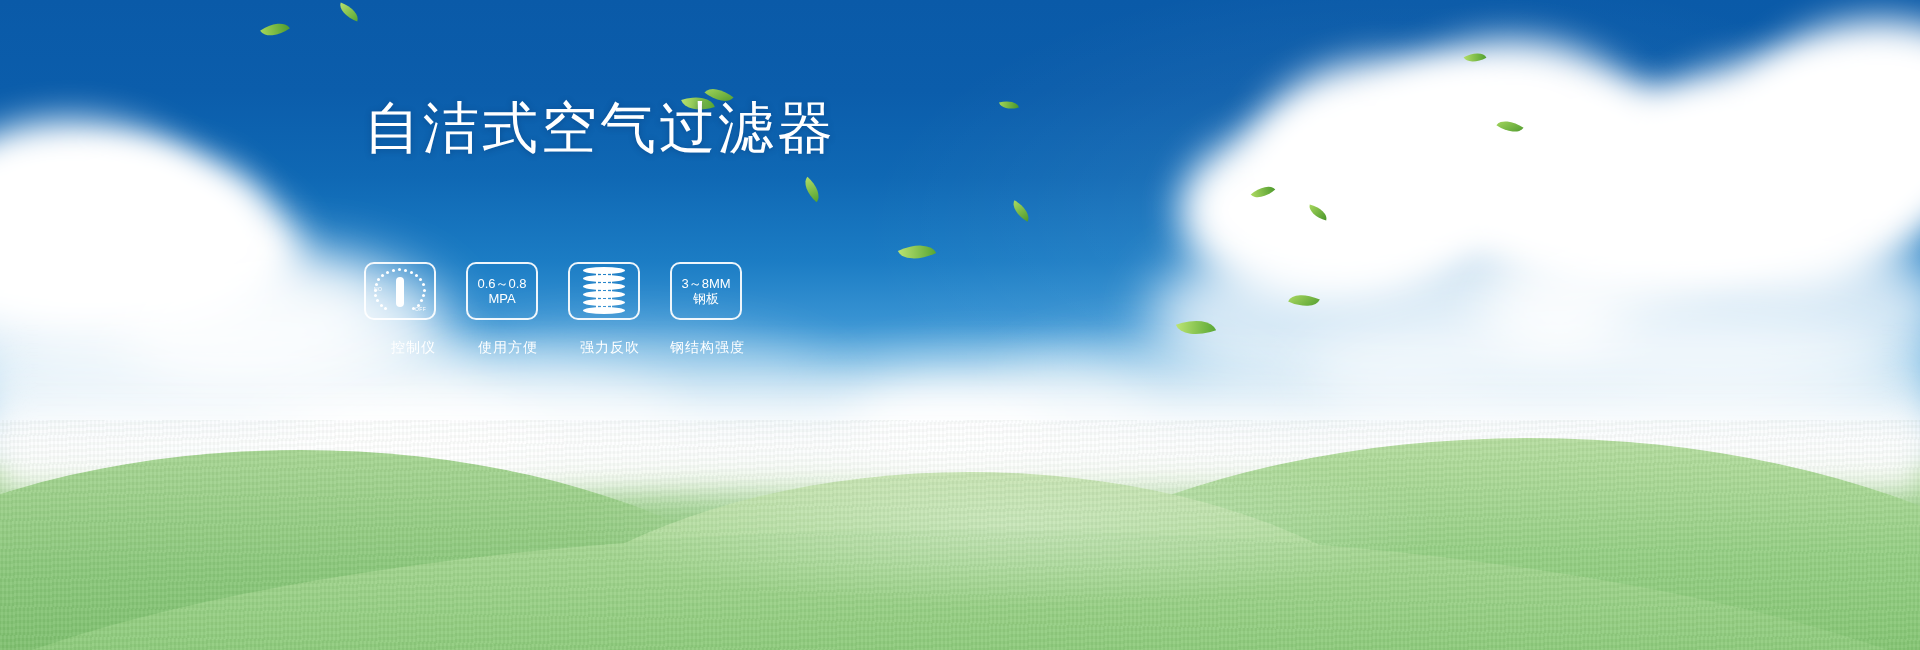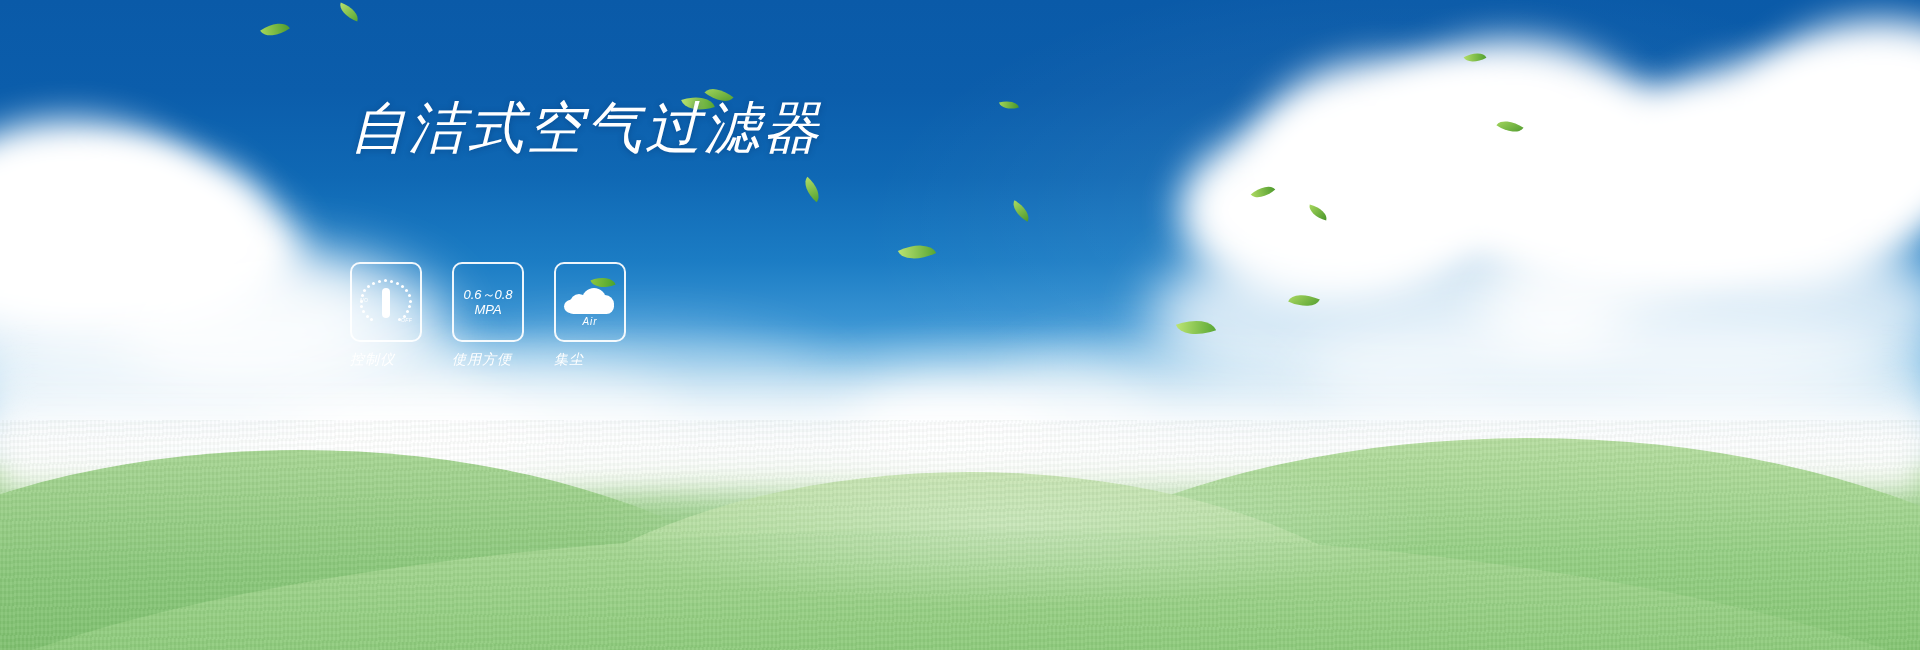"自洁式空气过滤器" .content { font-style: italic -> none; left: 350px -> 364px }
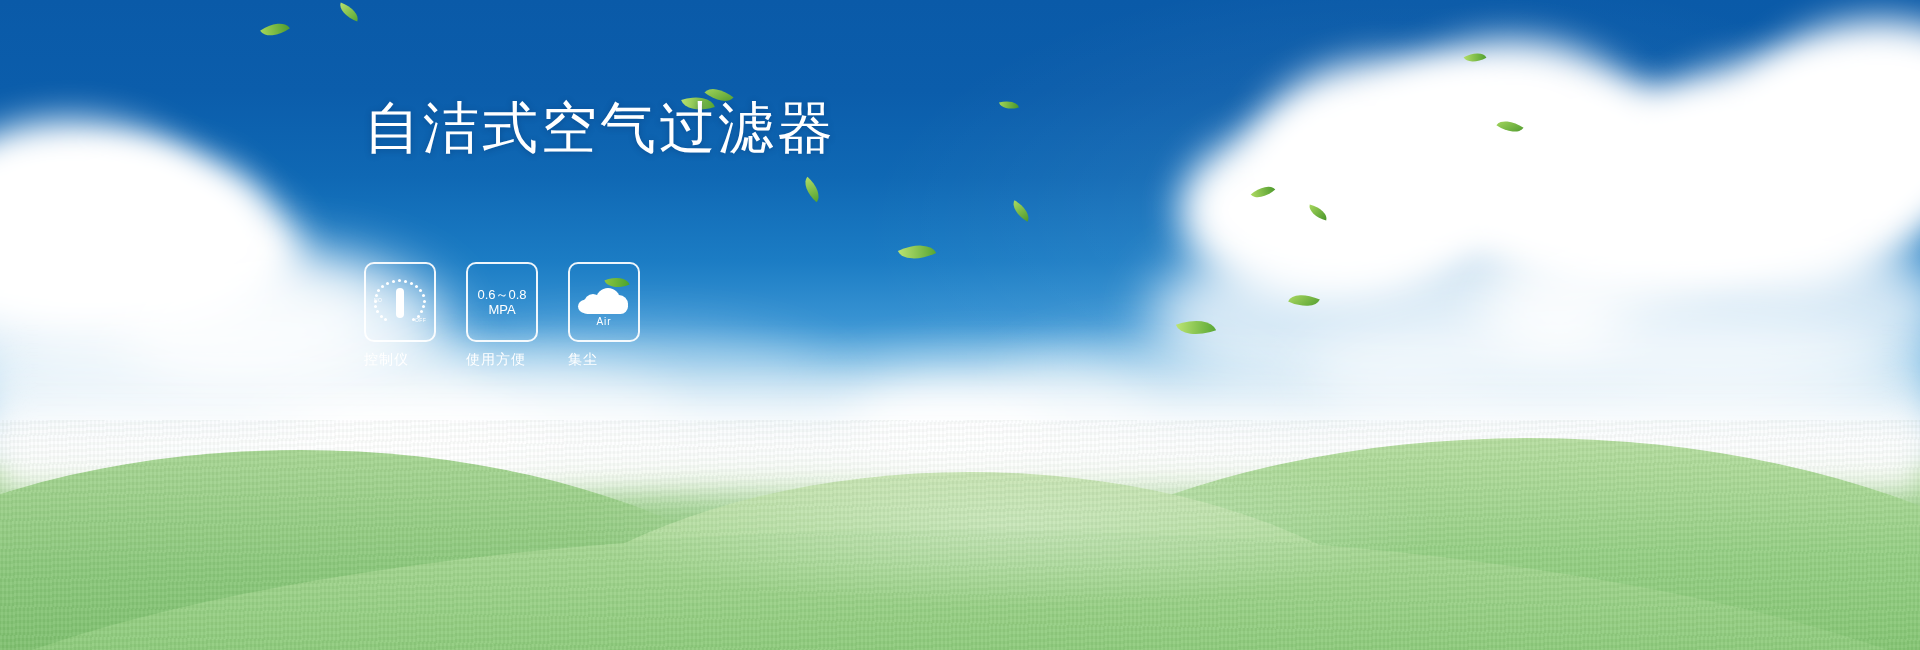"0.6～0.8" .feat-box { height: 80px -> 58px }
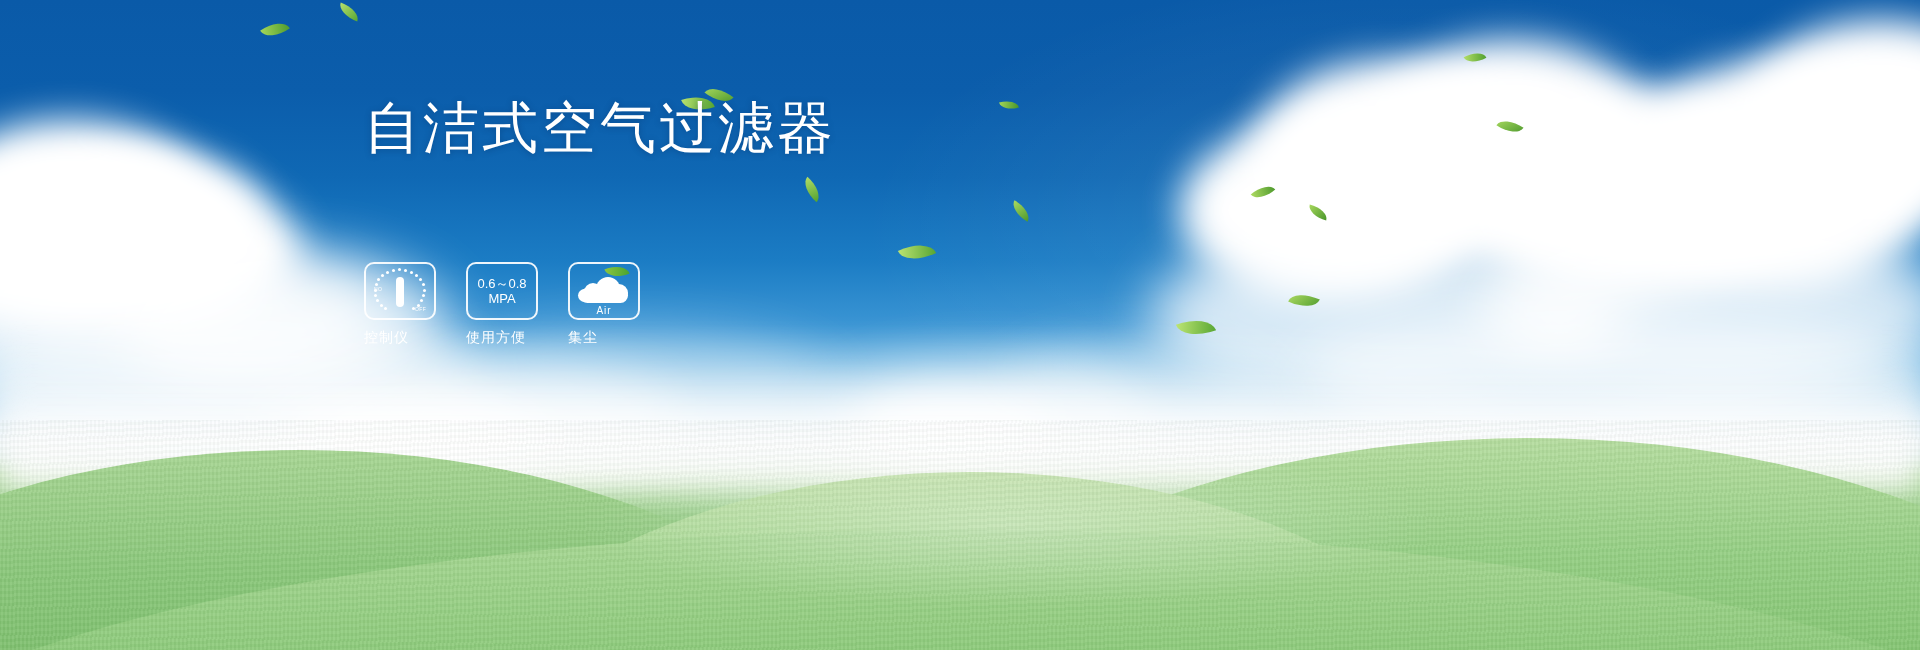"3～8MM" div.feature { html: none -> <div> <div> <div>3～8MM</div> <div>钢板</div> </div> <div>钢结构强度</div> </div> }
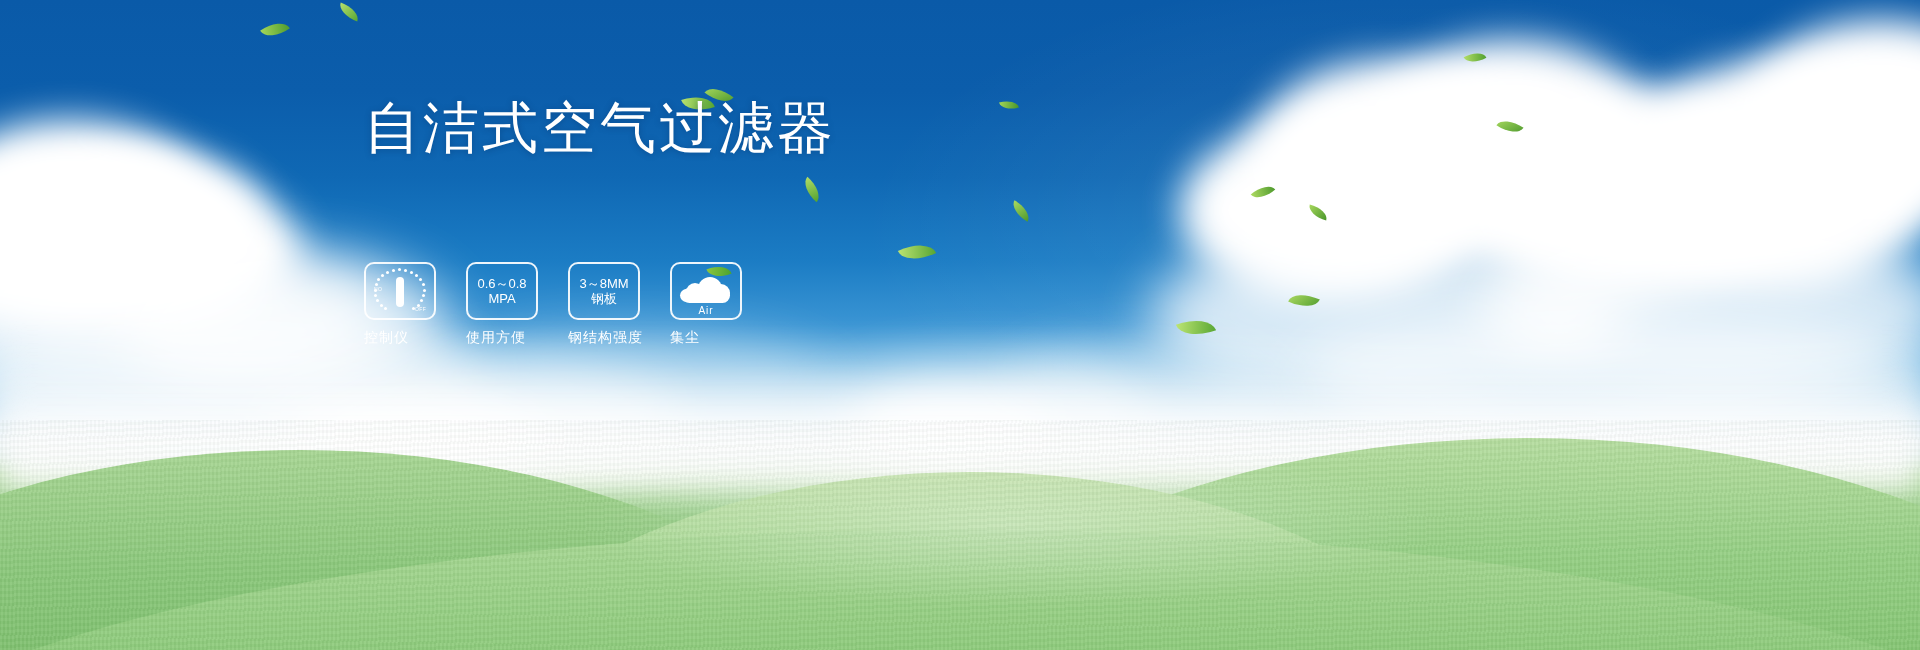"Air" div.feature { html: <div> <div> <div> <div></div> <div></div> <div></div> <div></div> <div></div> <div></div> <div>Air</div> </div> </div> <div>集尘</div> </div> -> none }
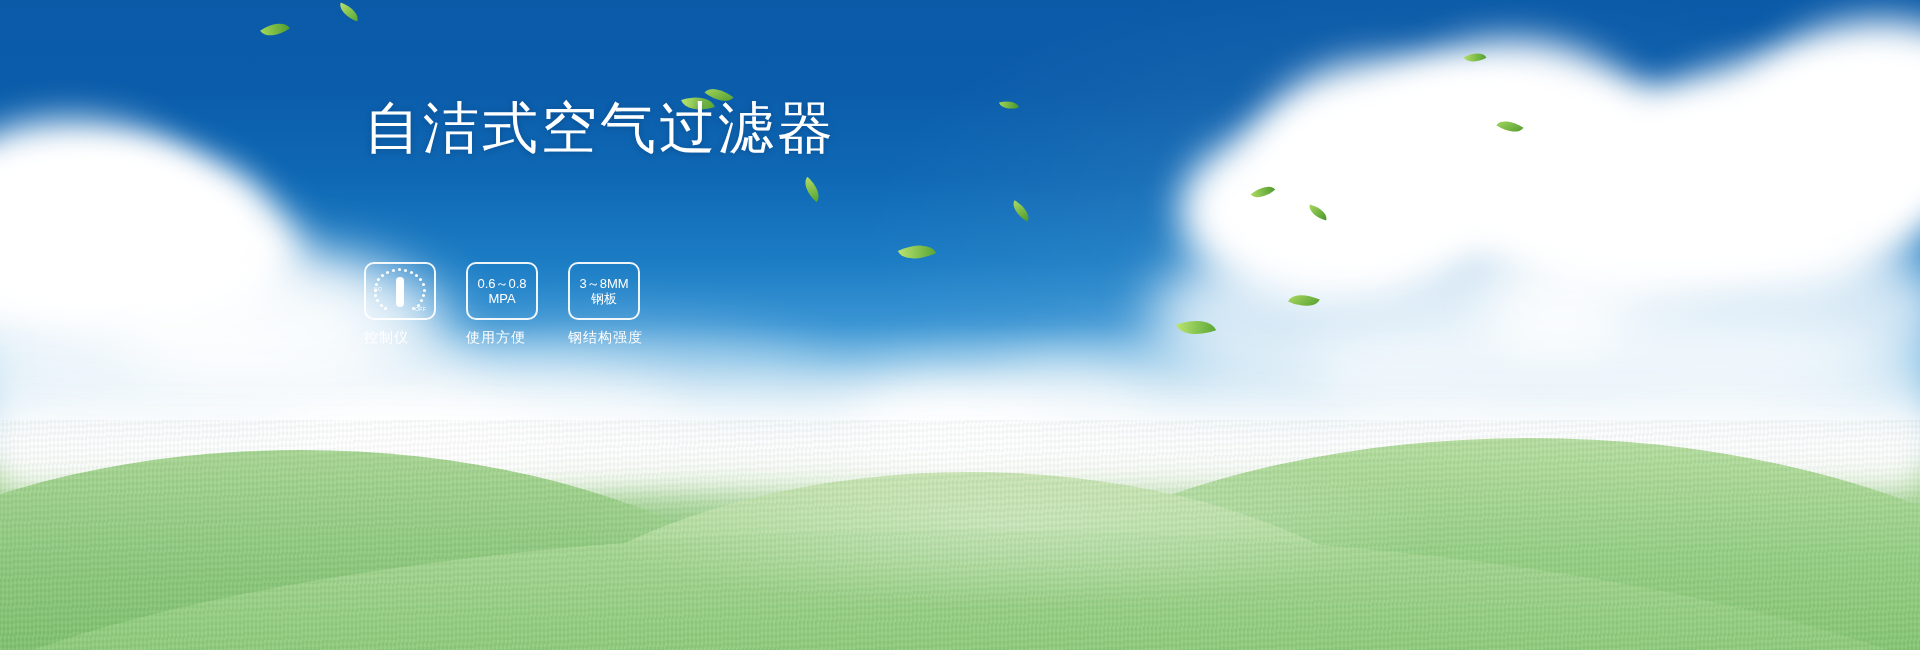"控制仪" .feat-caption { margin-top: 9px -> 19px; text-align: left -> right }
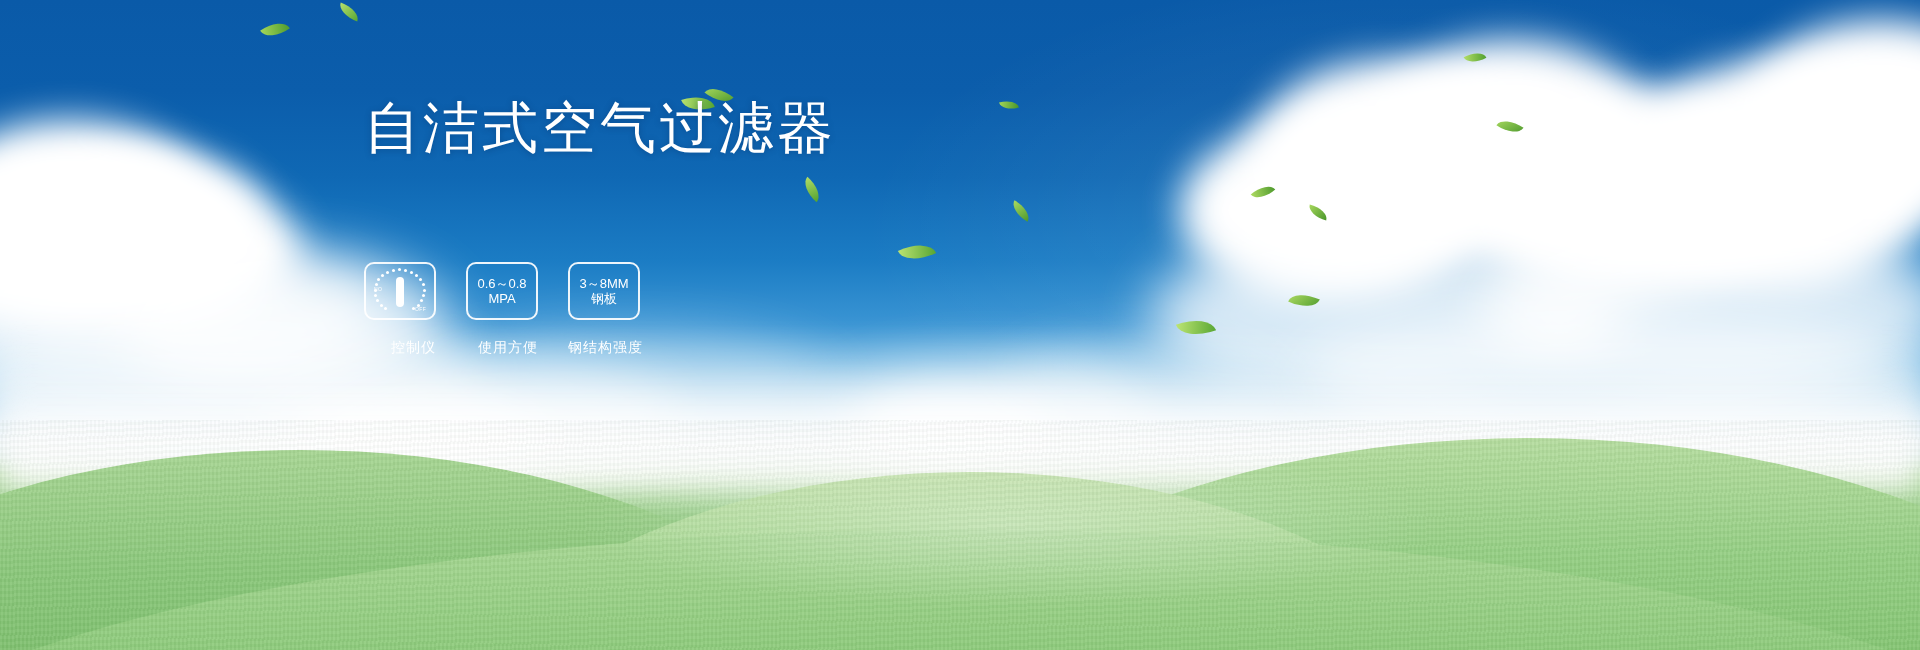"强力反吹" div.feature { html: none -> <div> <div> <div> <div></div> <div></div> <div></div> <div></div> <div></div> <div></div> <div></div> </div> </div> <div>强力反吹</div> </div> }
